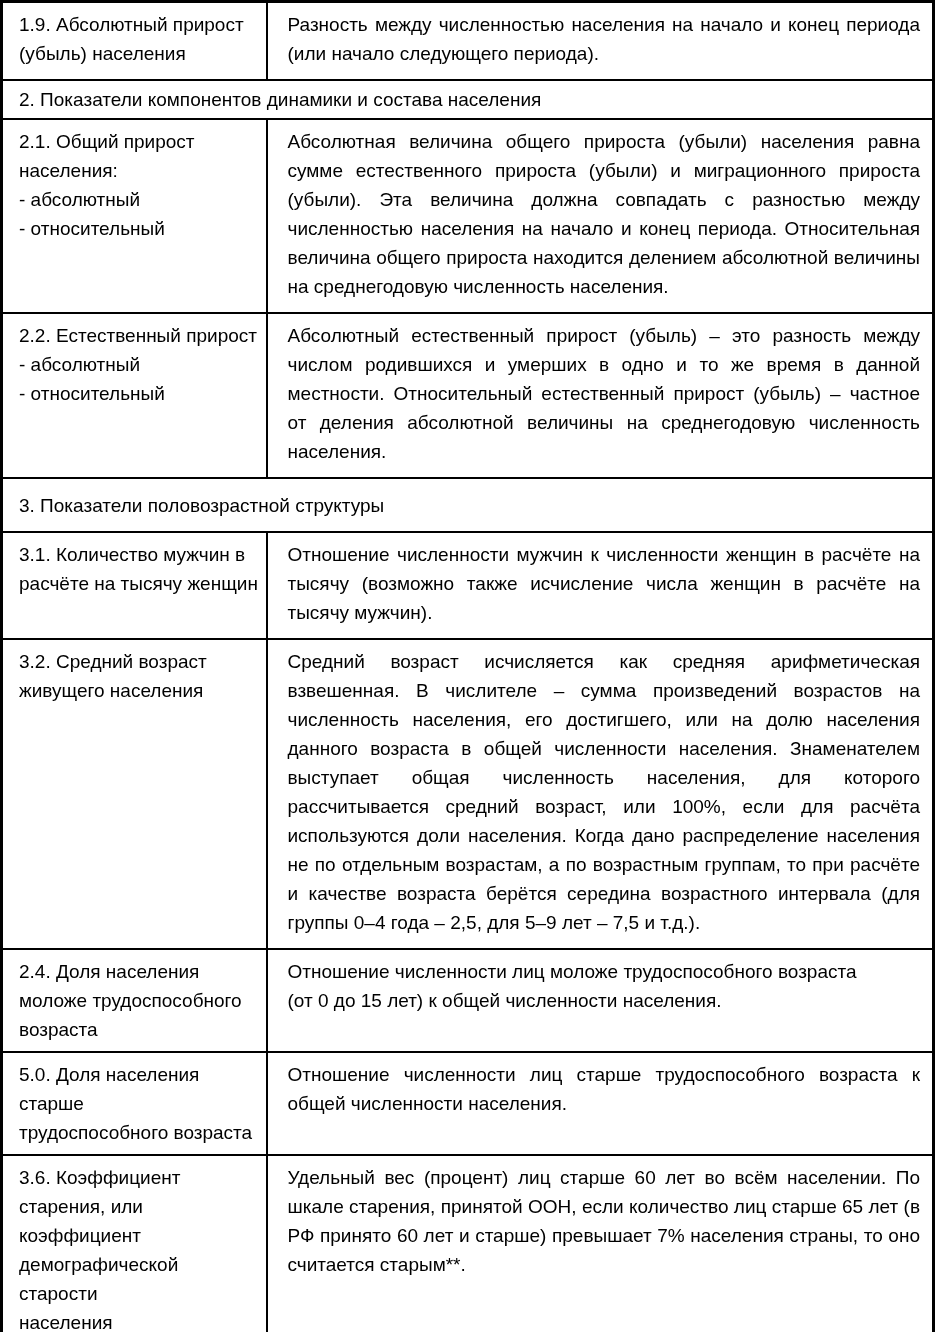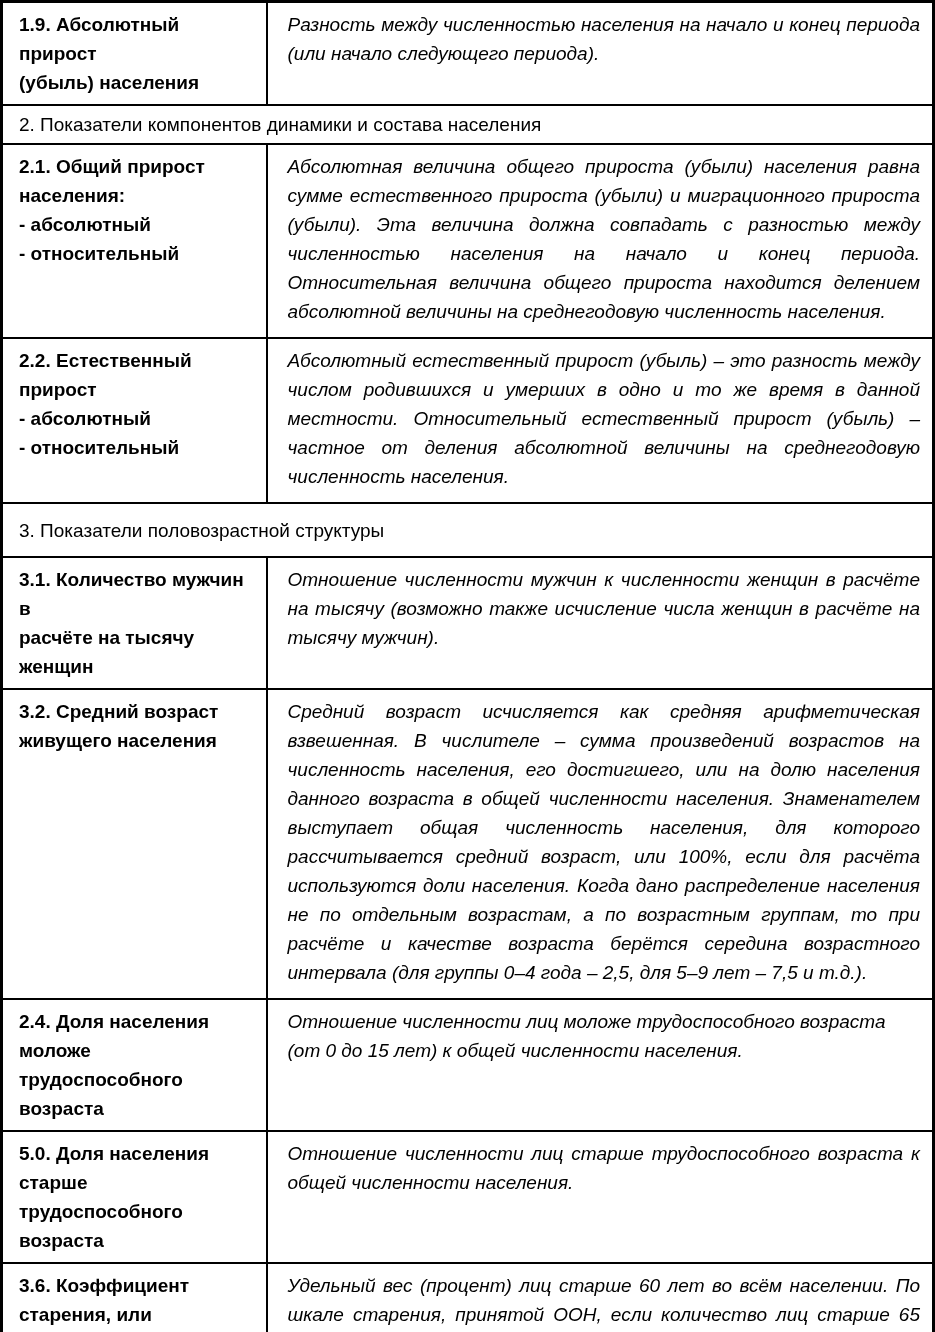"1.9. Абсолютный прирост" td.term { font-weight: bold -> none }
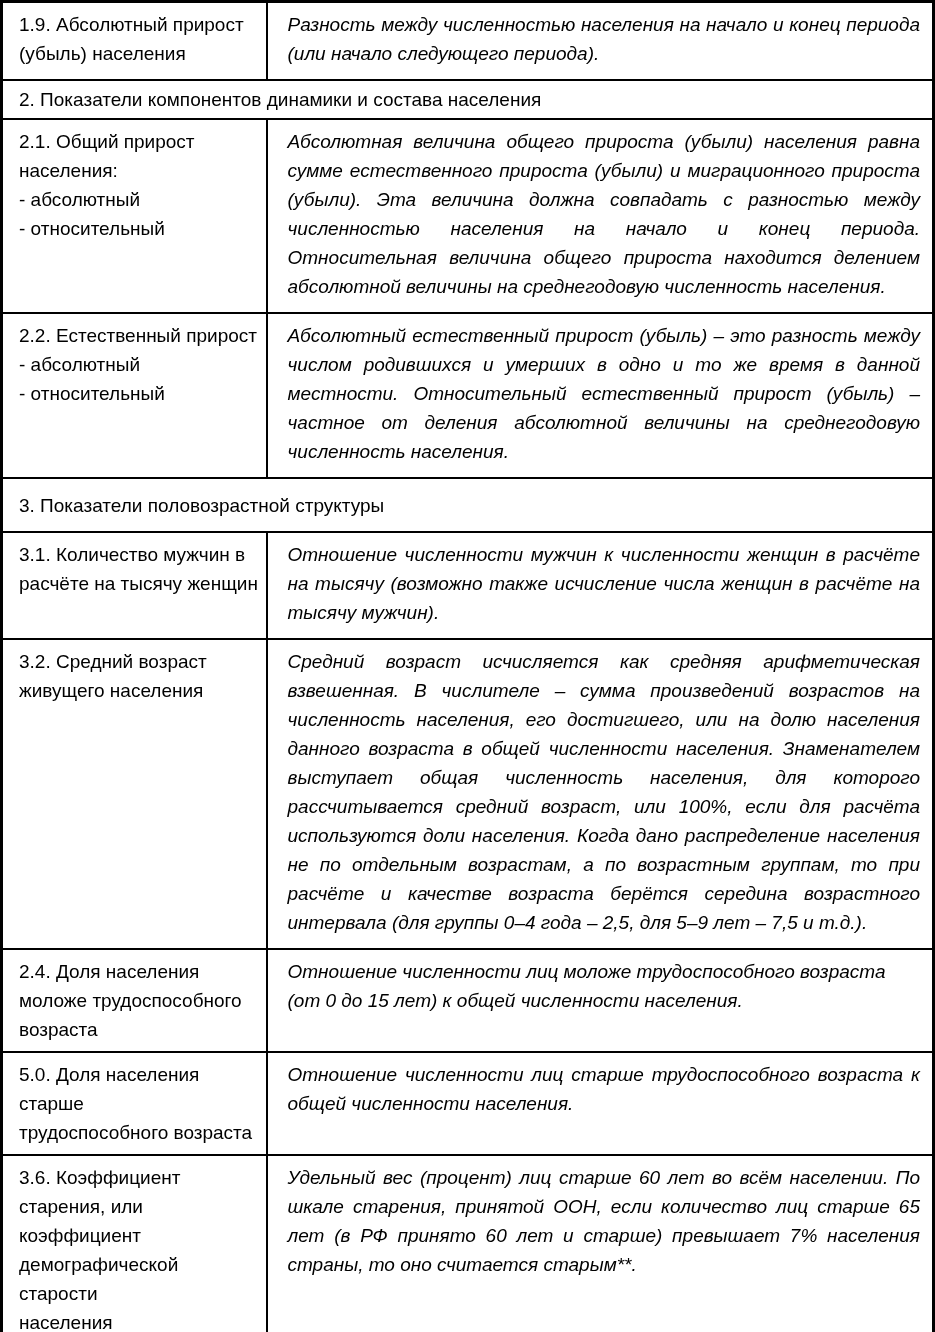"Разность между численностью населения на" td.def { font-style: italic -> none }
